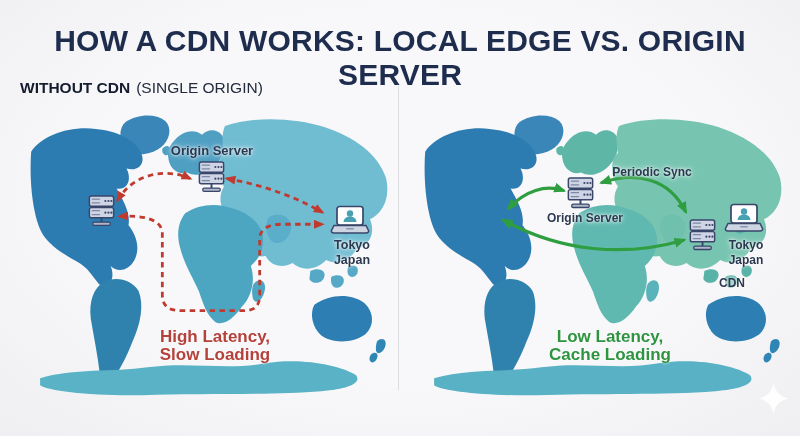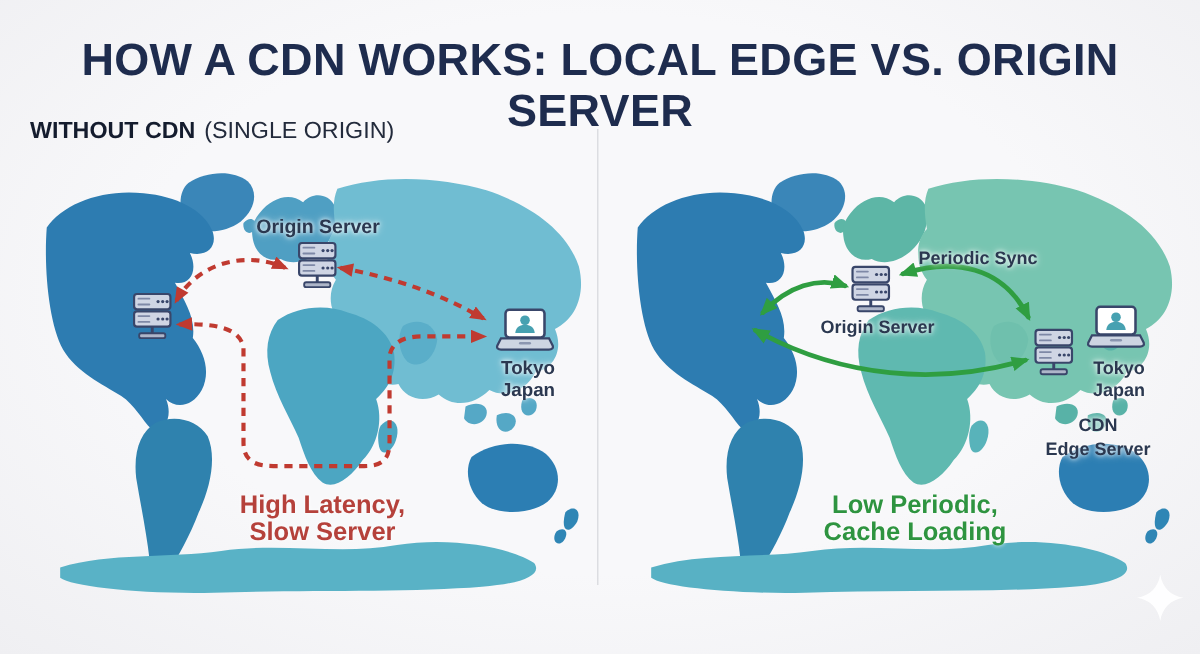"Edge Server" div { html: <div>Edge Server</div> -> none }
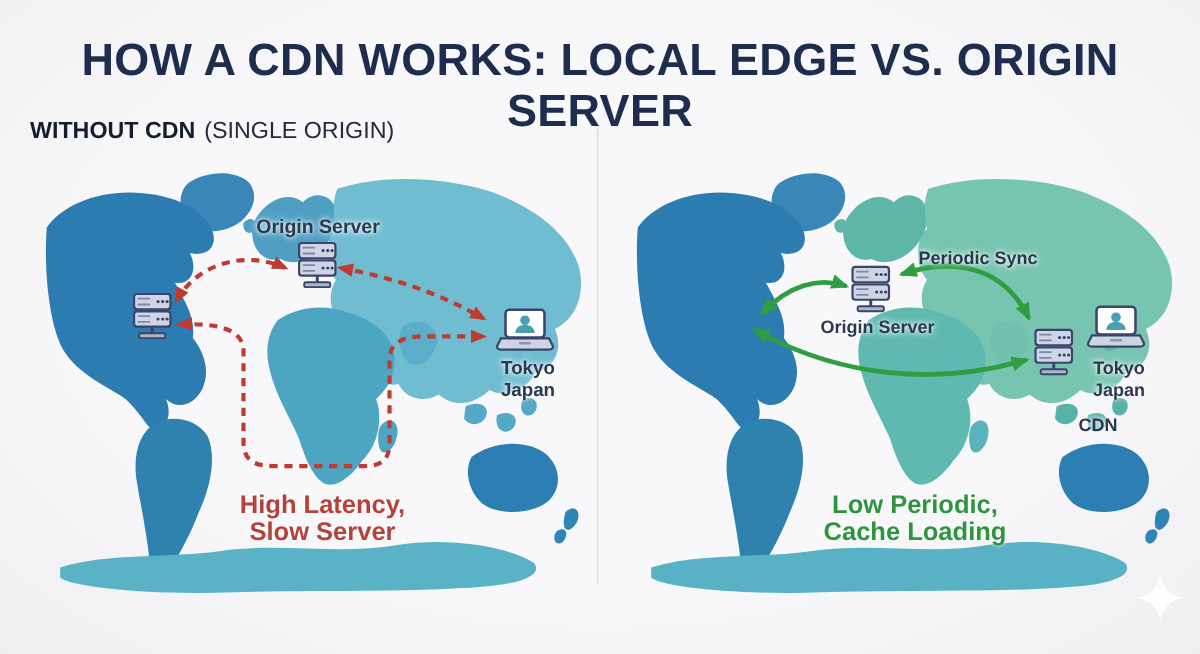"Low Periodic," div { text: Periodic -> Latency }
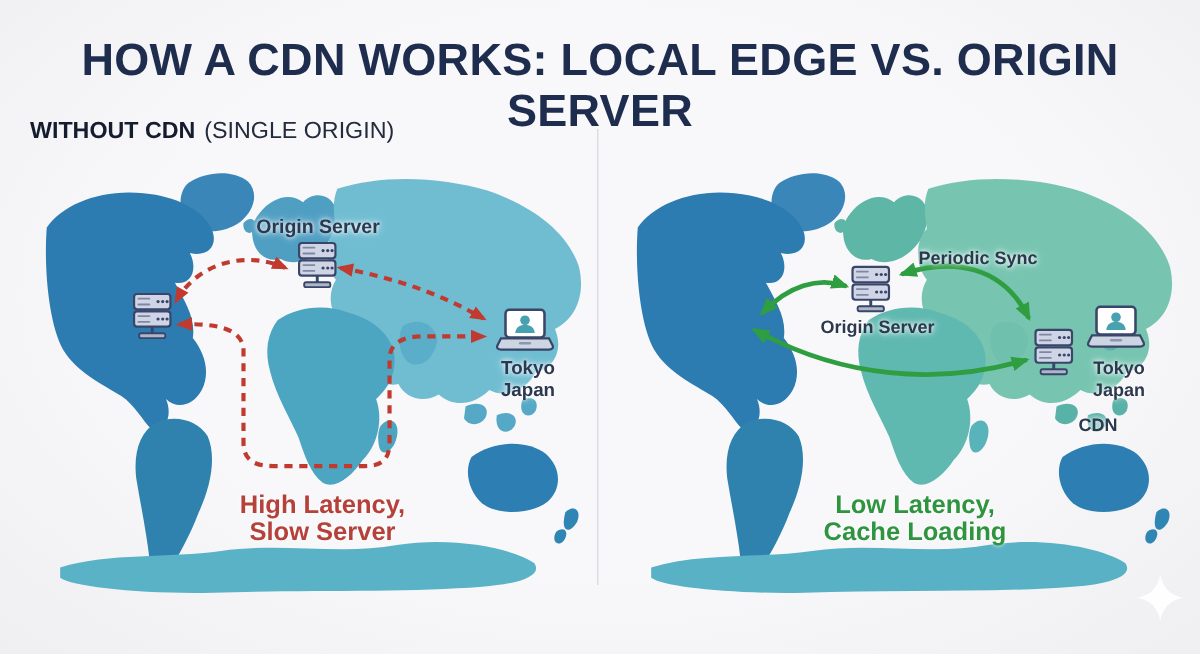"Slow Server" div { text: Server -> Loading }
